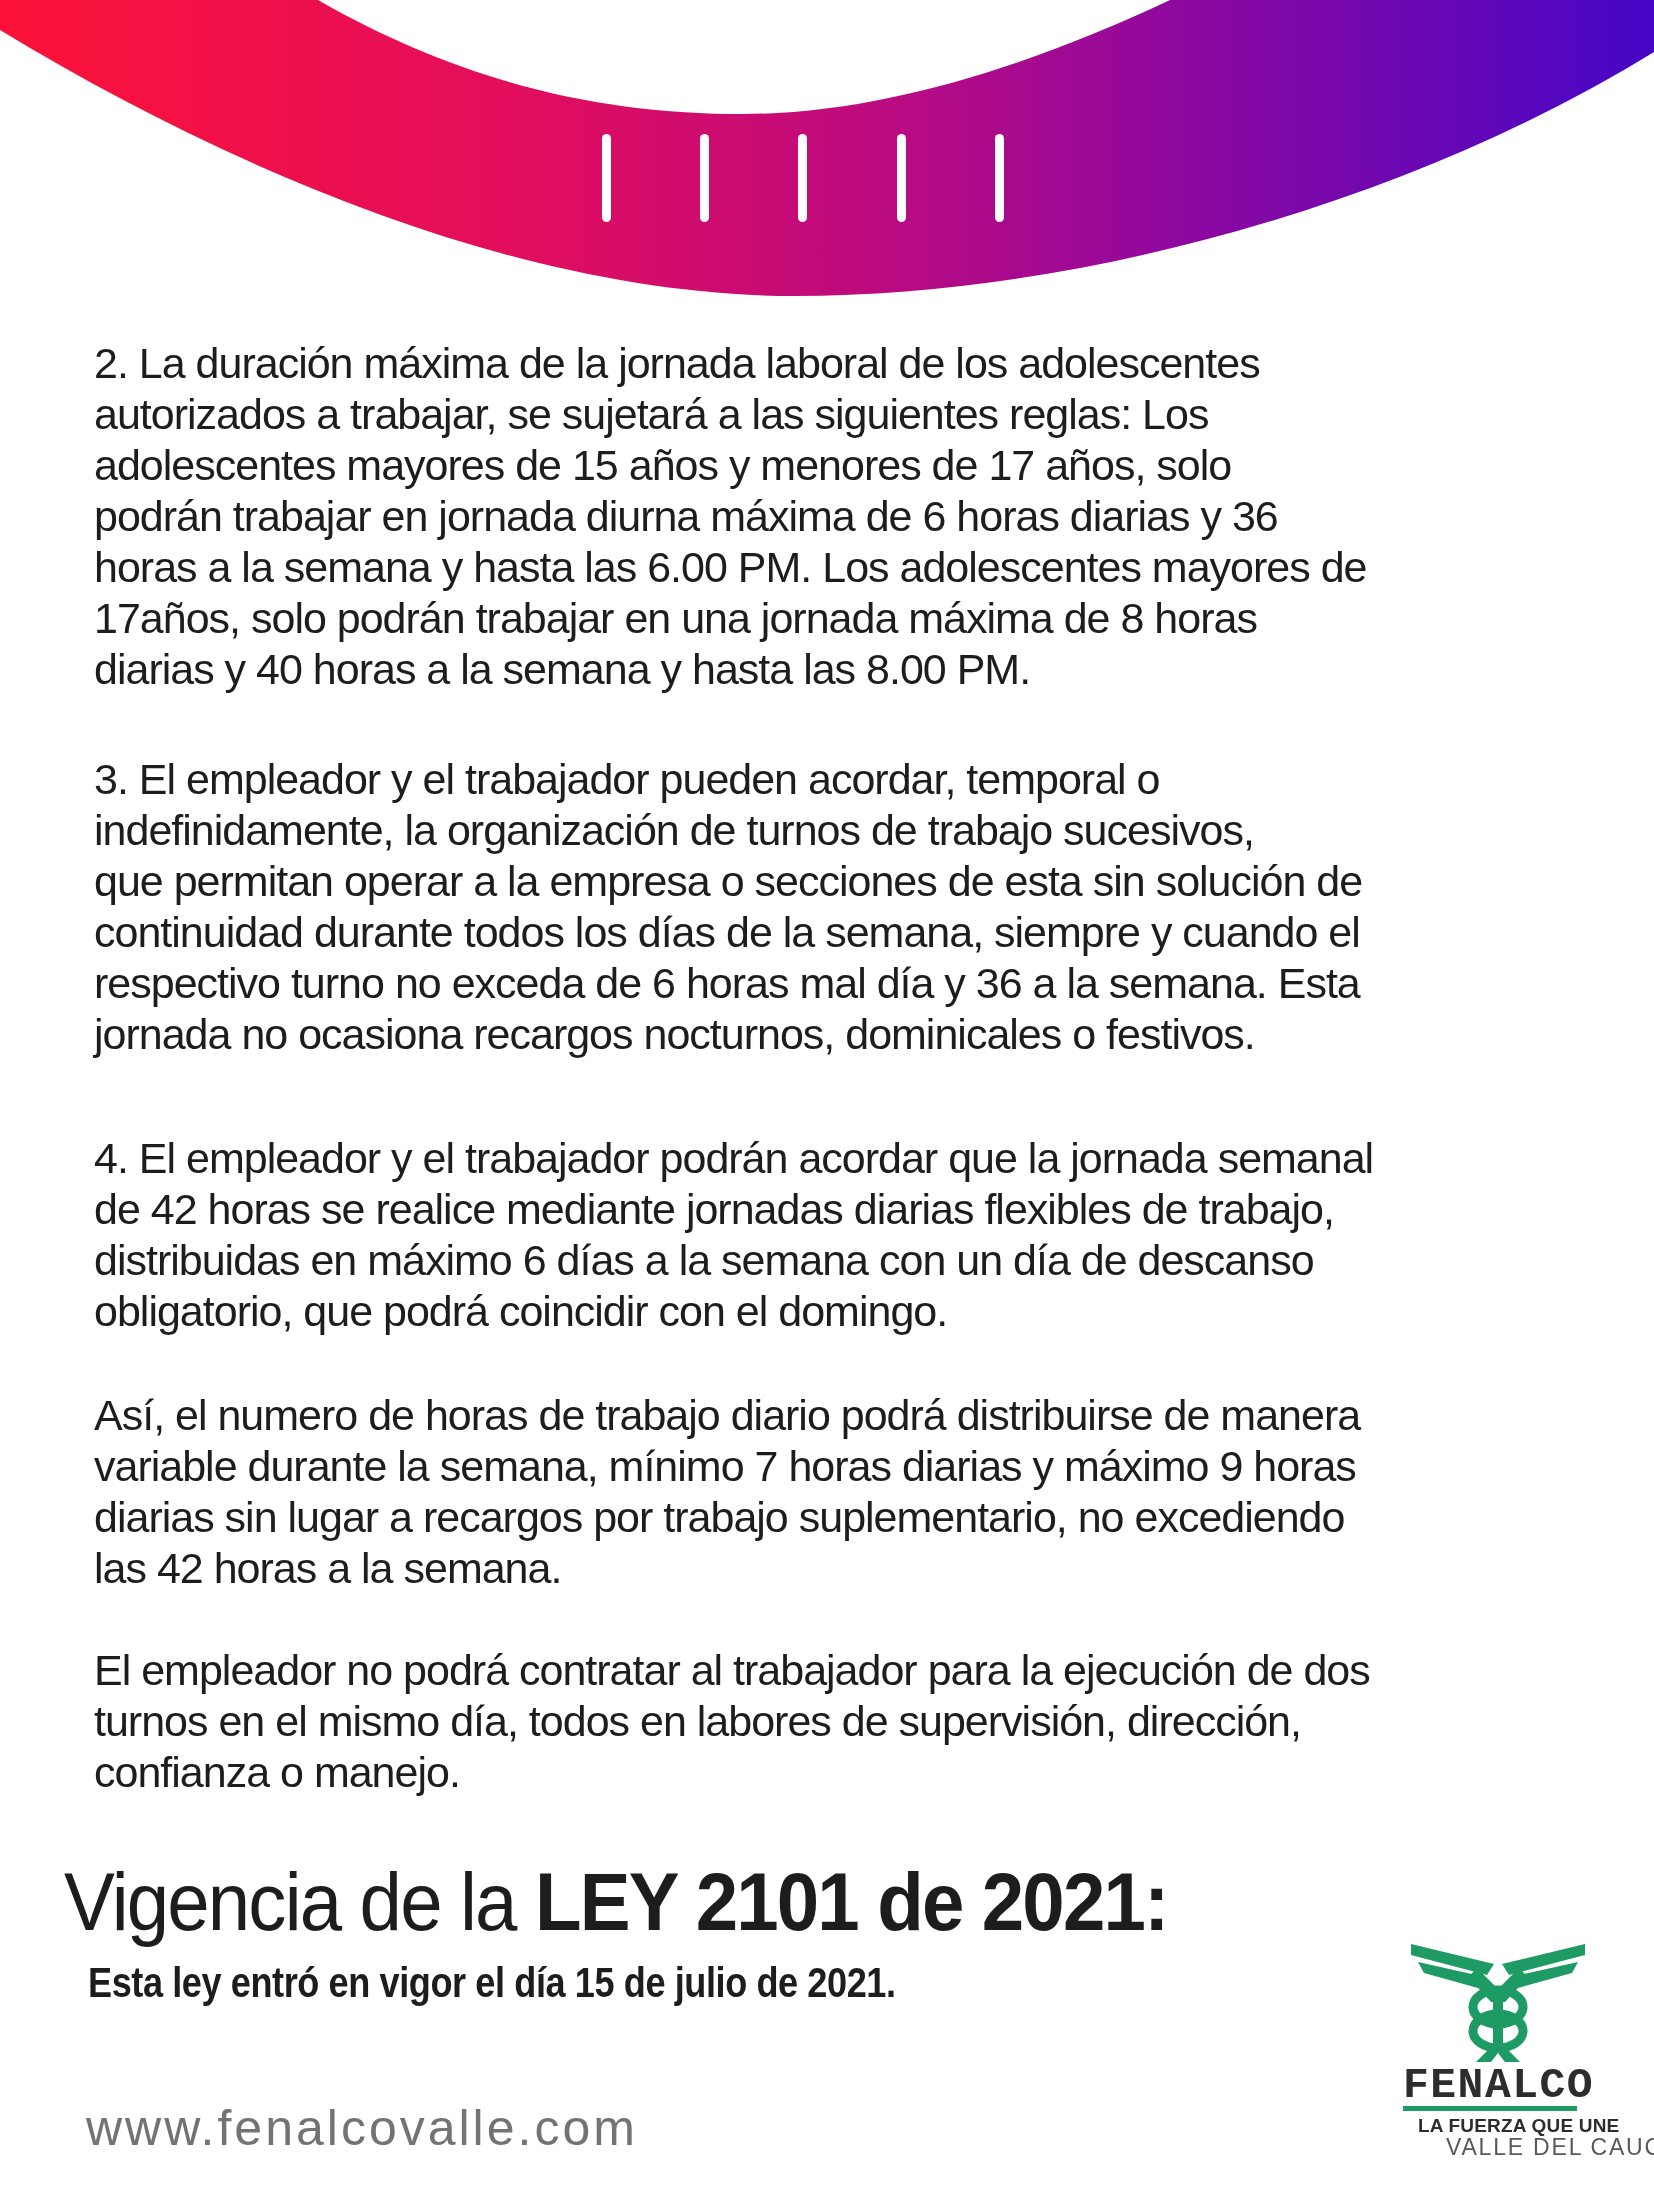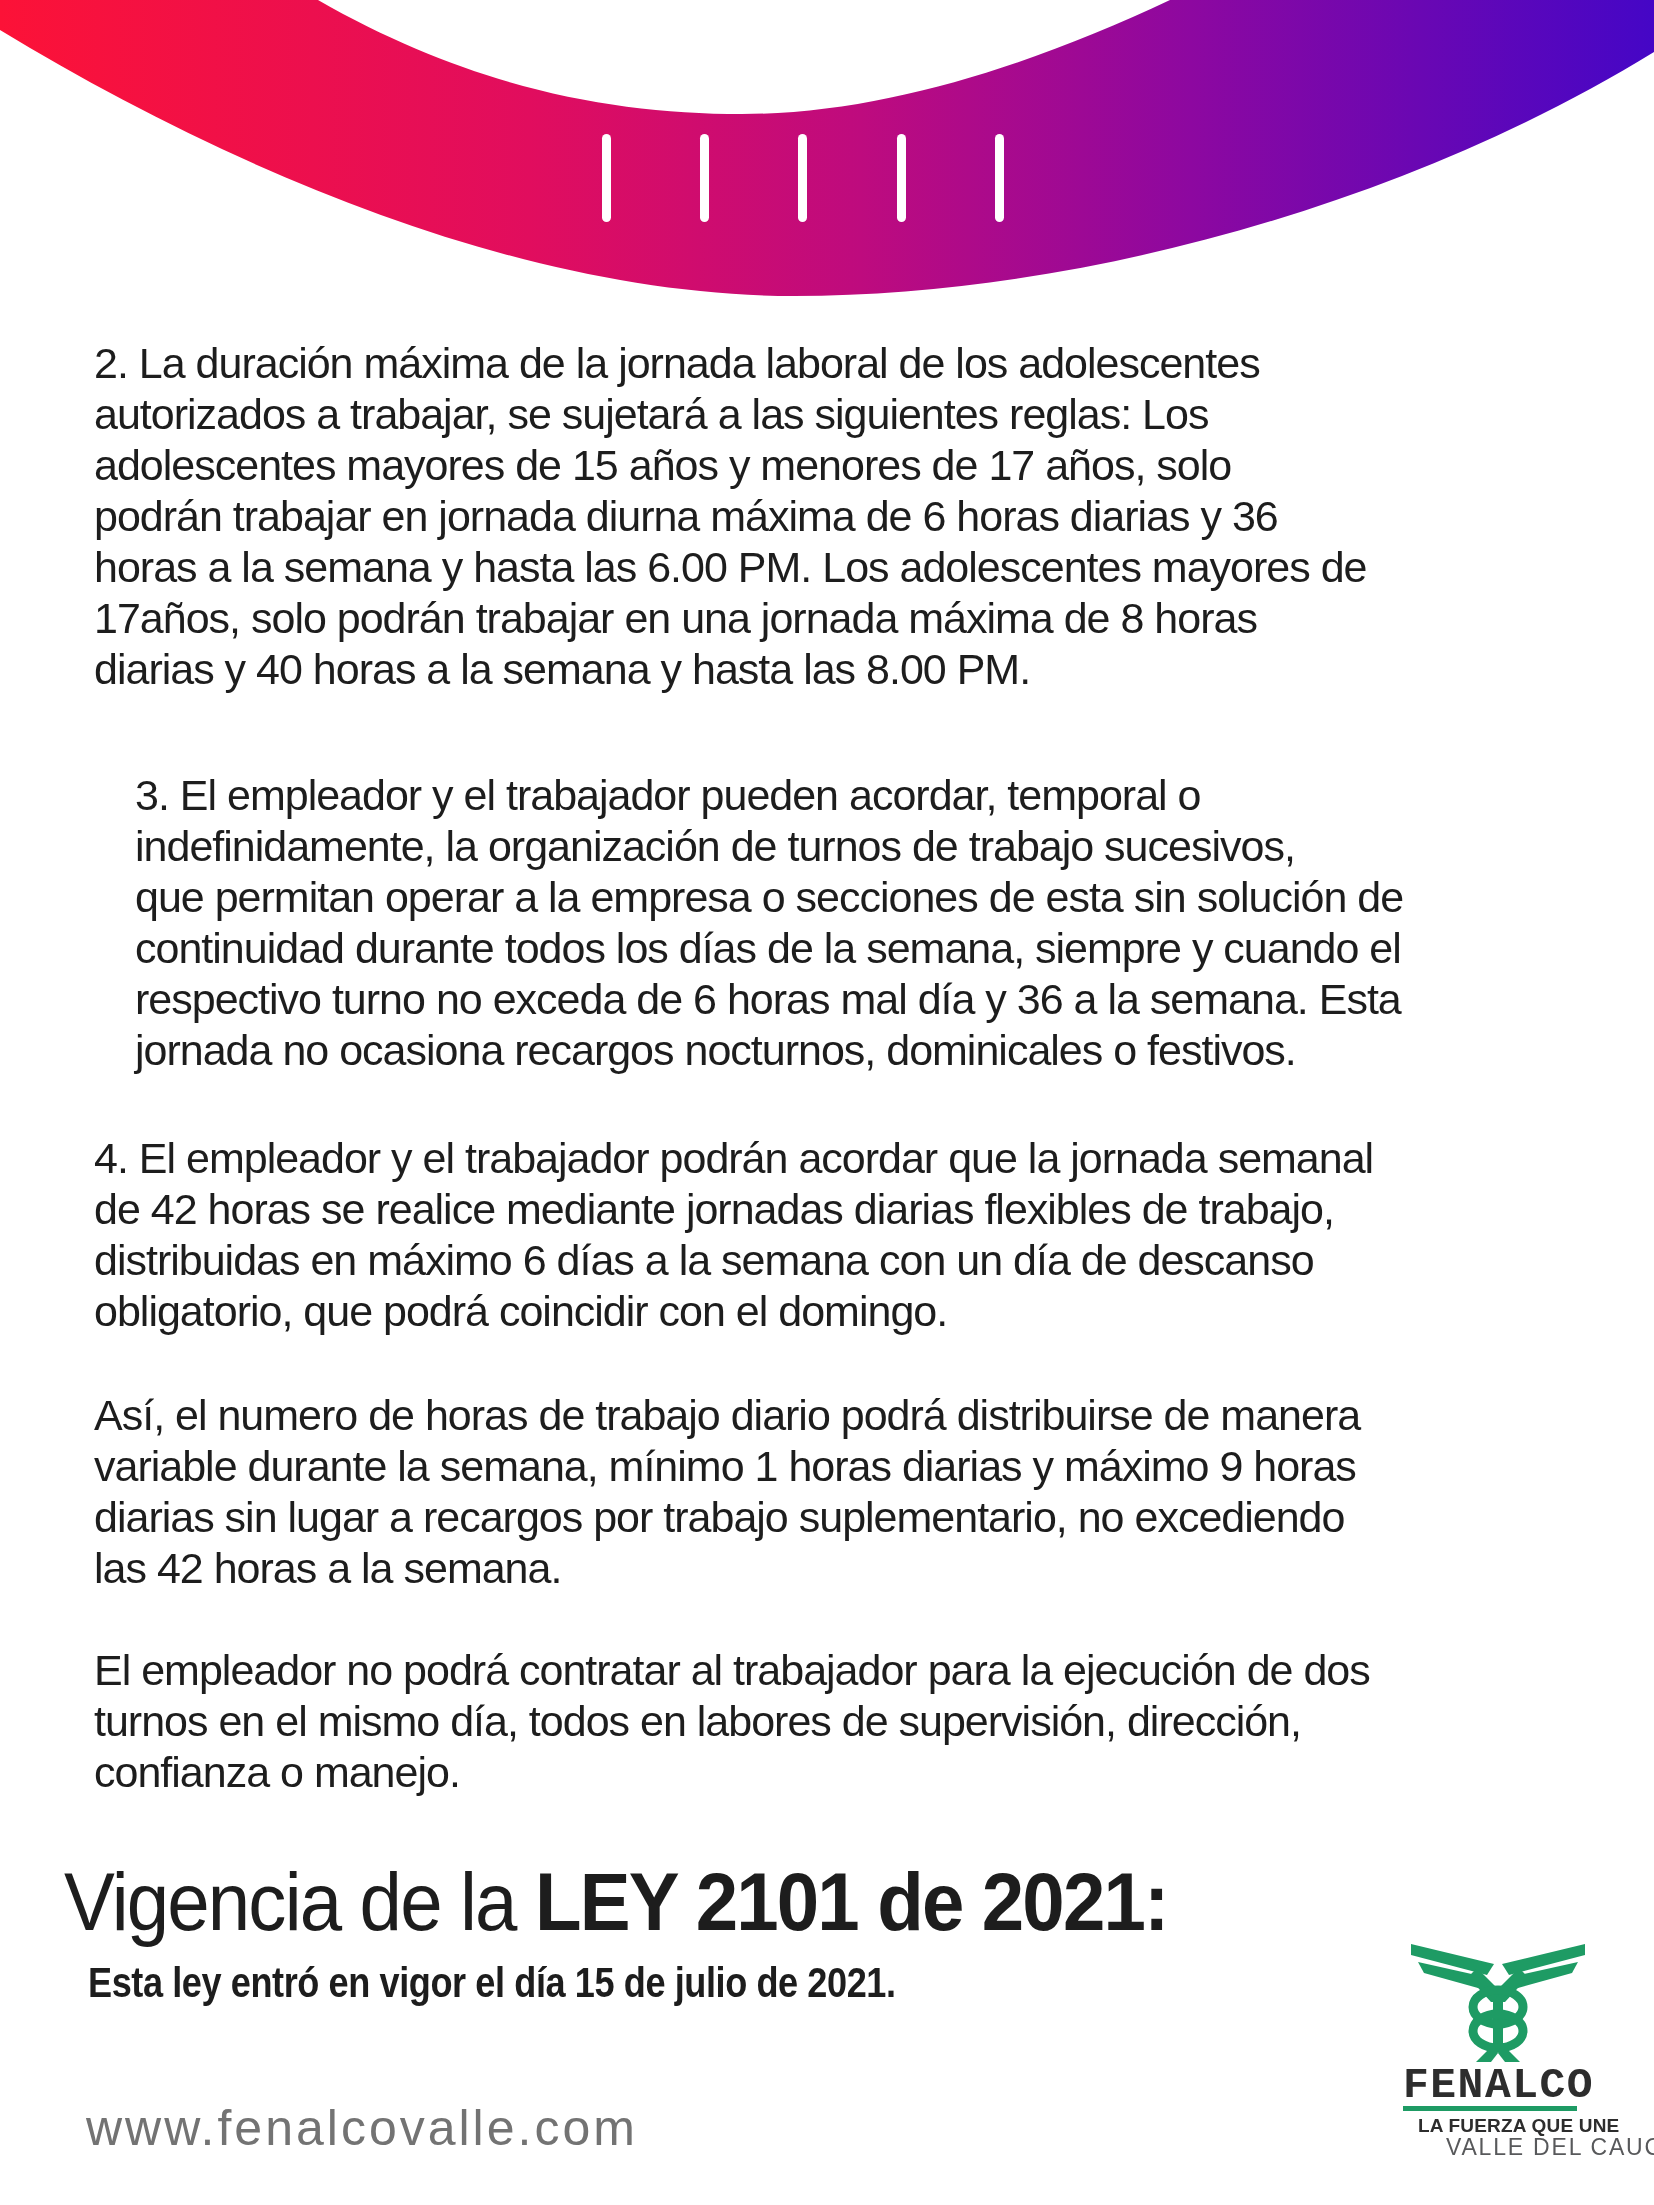"3. El empleador y el" .para.p2 { margin-left: 41px -> none; top: 770px -> 754px }
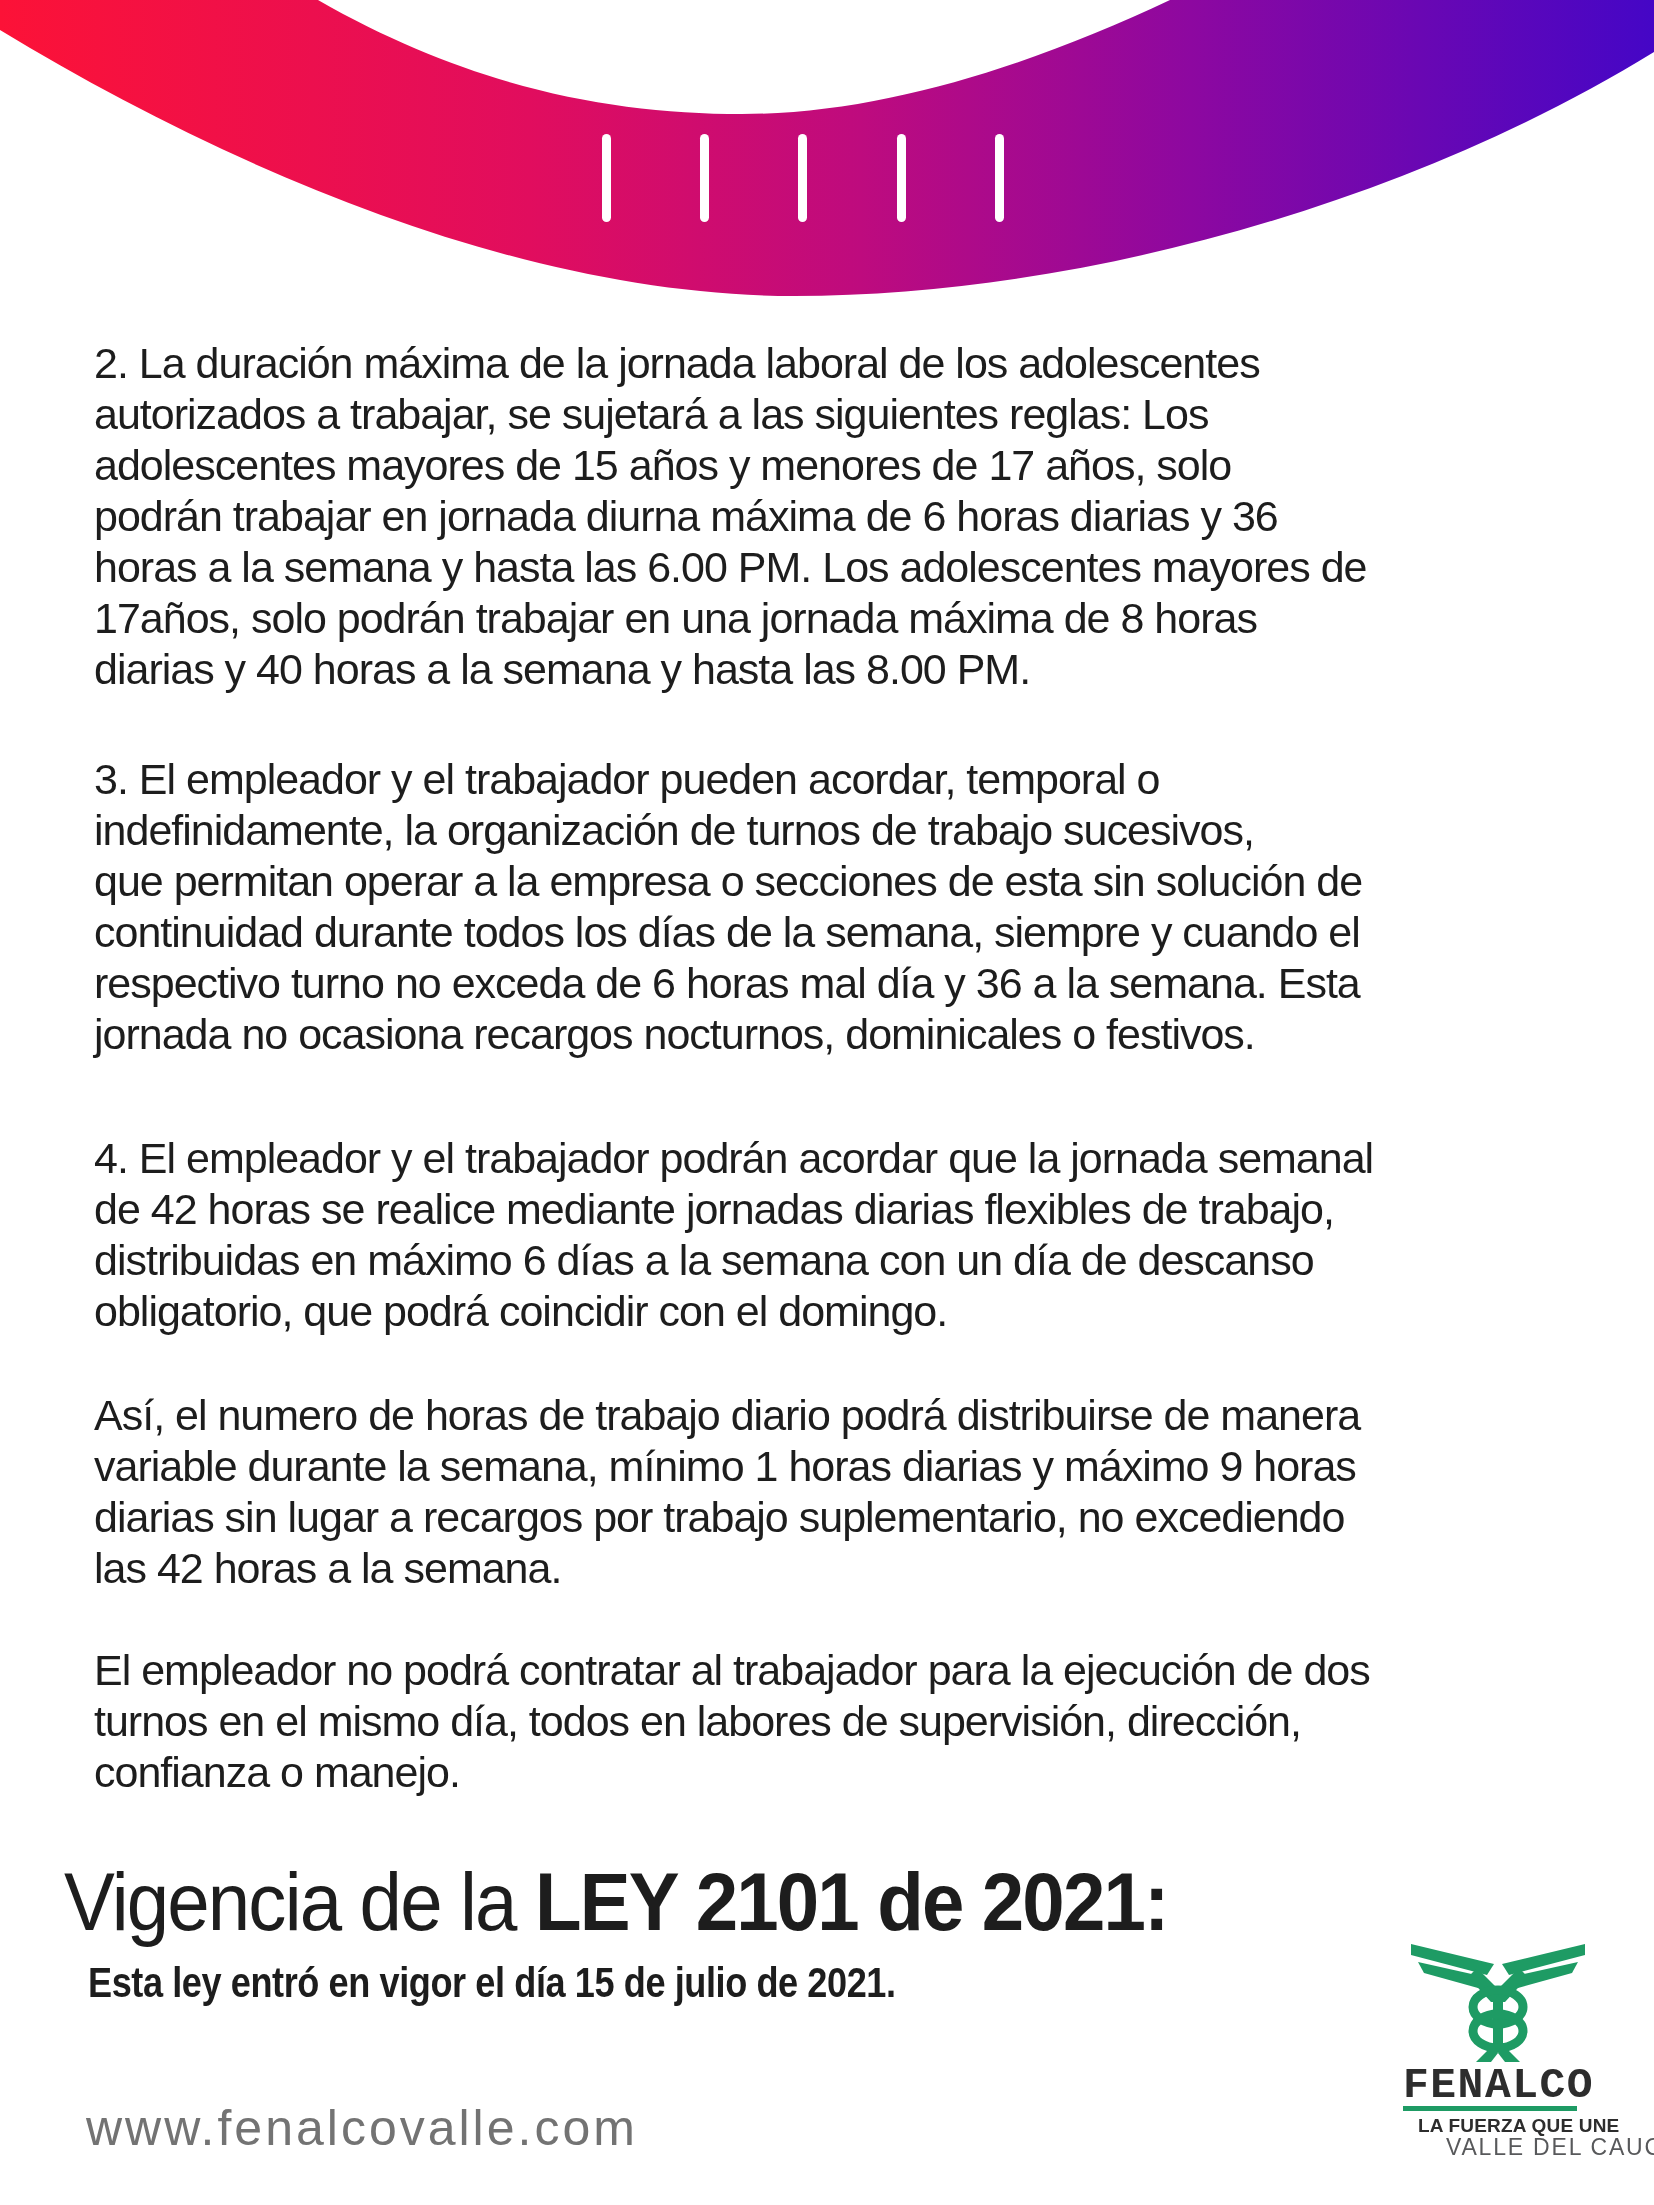"Así, el numero de horas" p.para { text: 1 -> 7 }
